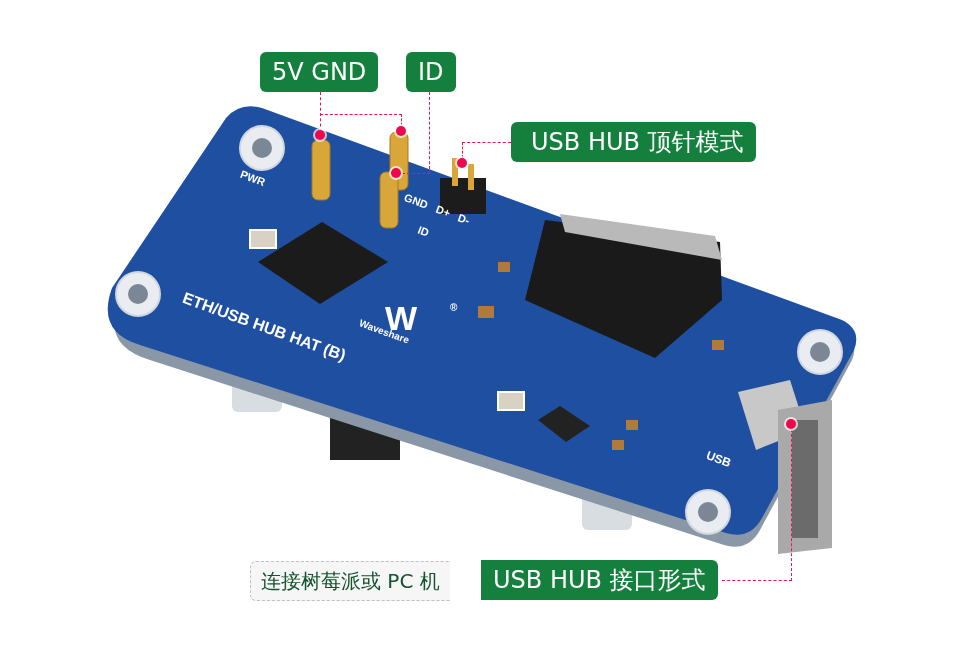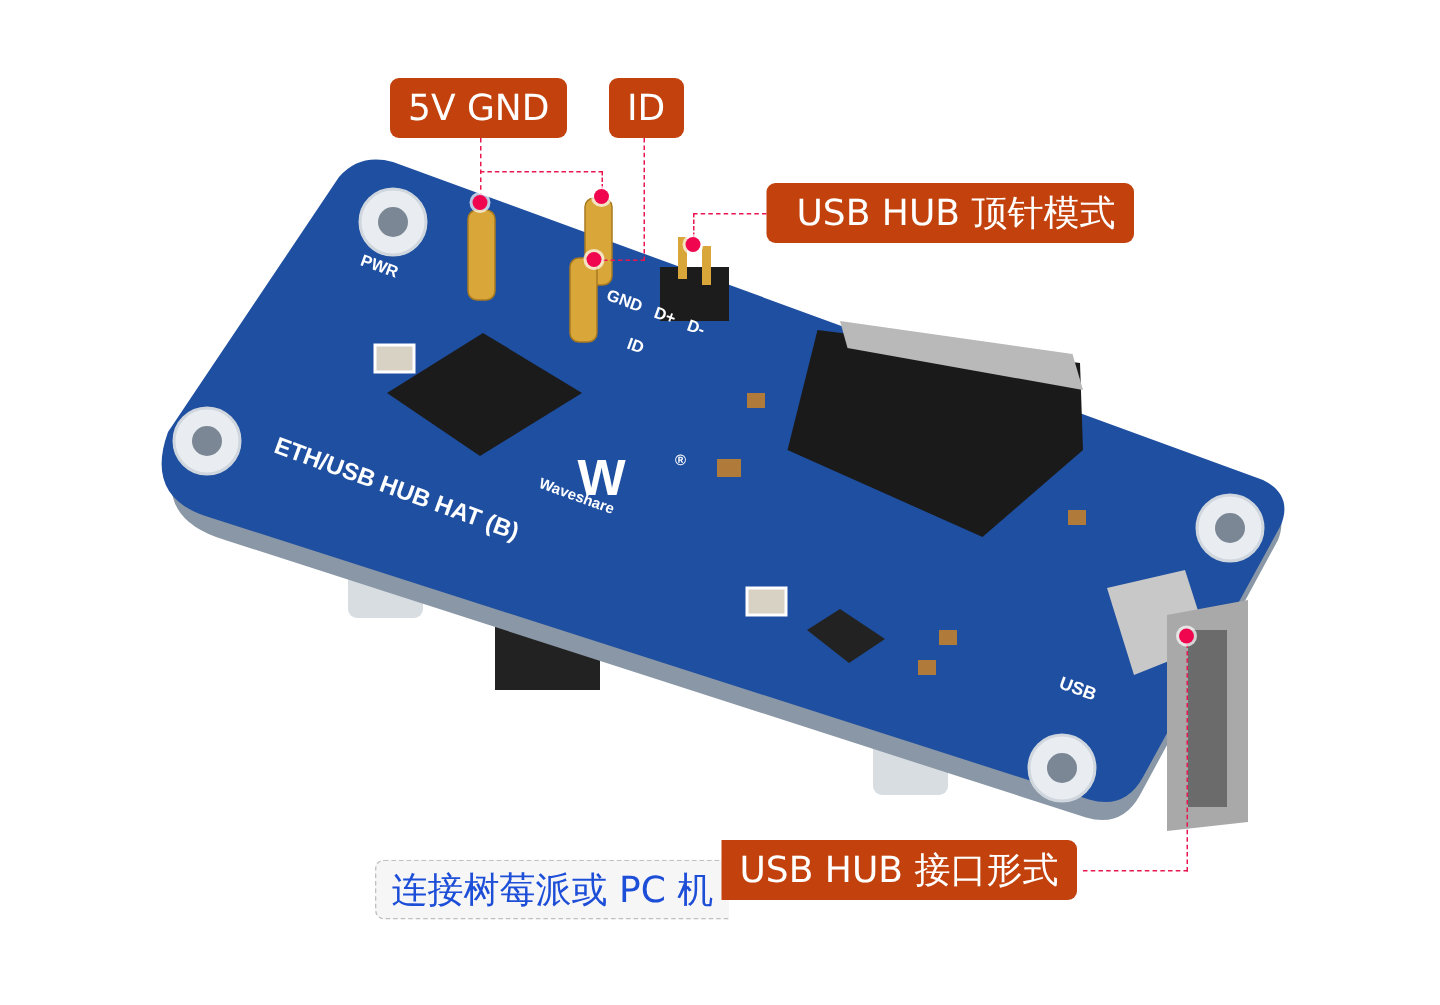"5V GND" .tag { background: #c2410c -> #15803d }
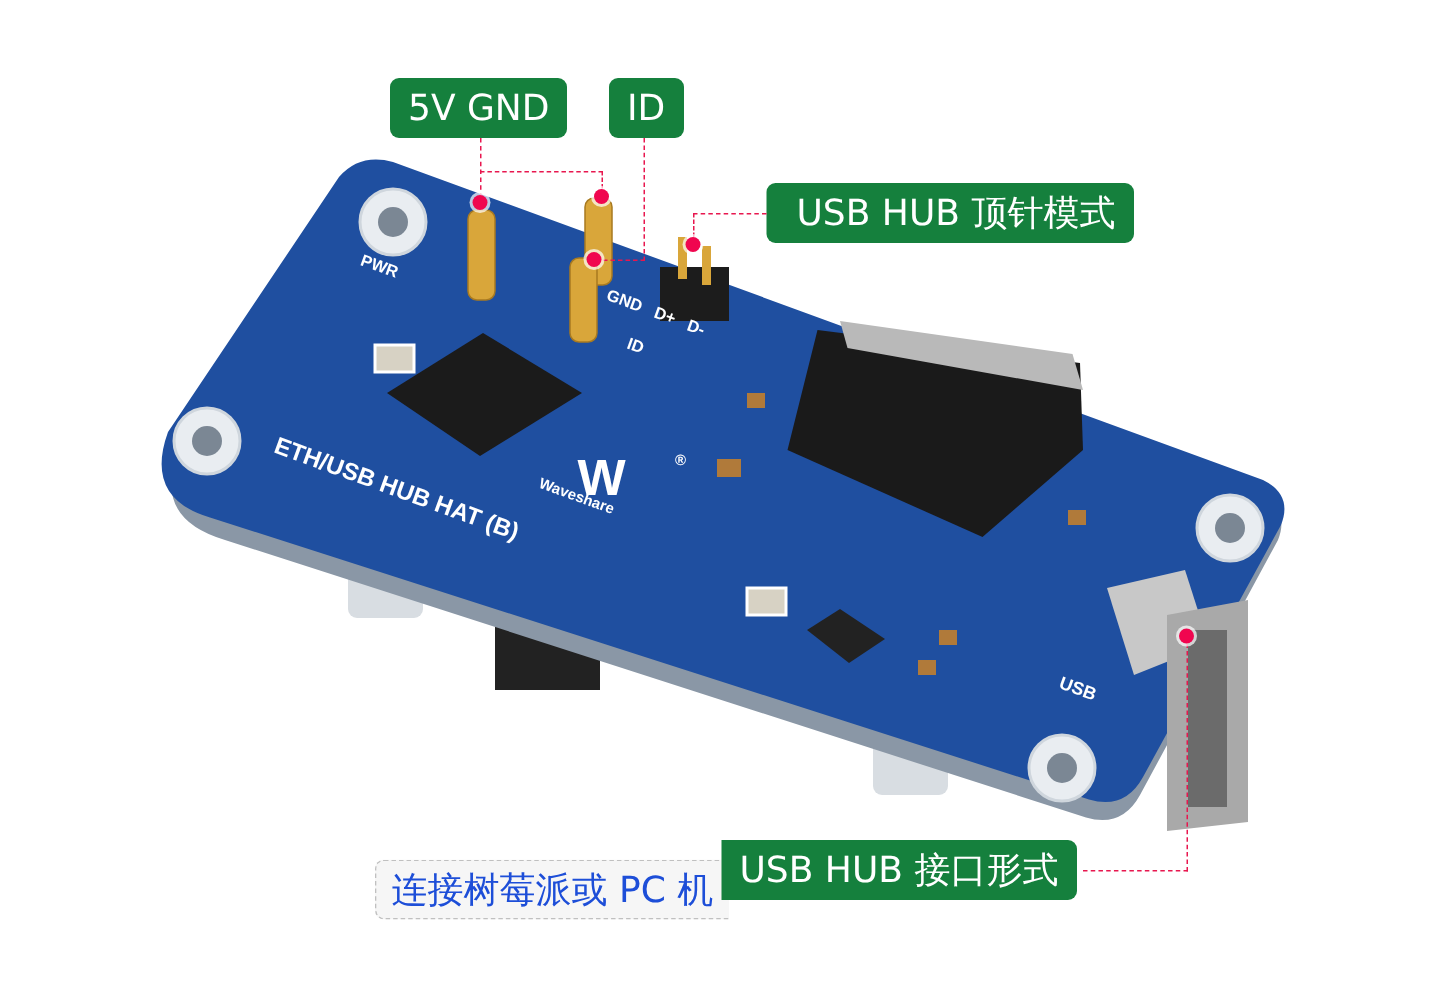"连接树莓派或 PC 机" .tag-gray { color: #1d4ed8 -> #14532d; font-size: 24px -> 20px; margin-top: 12px -> none }
